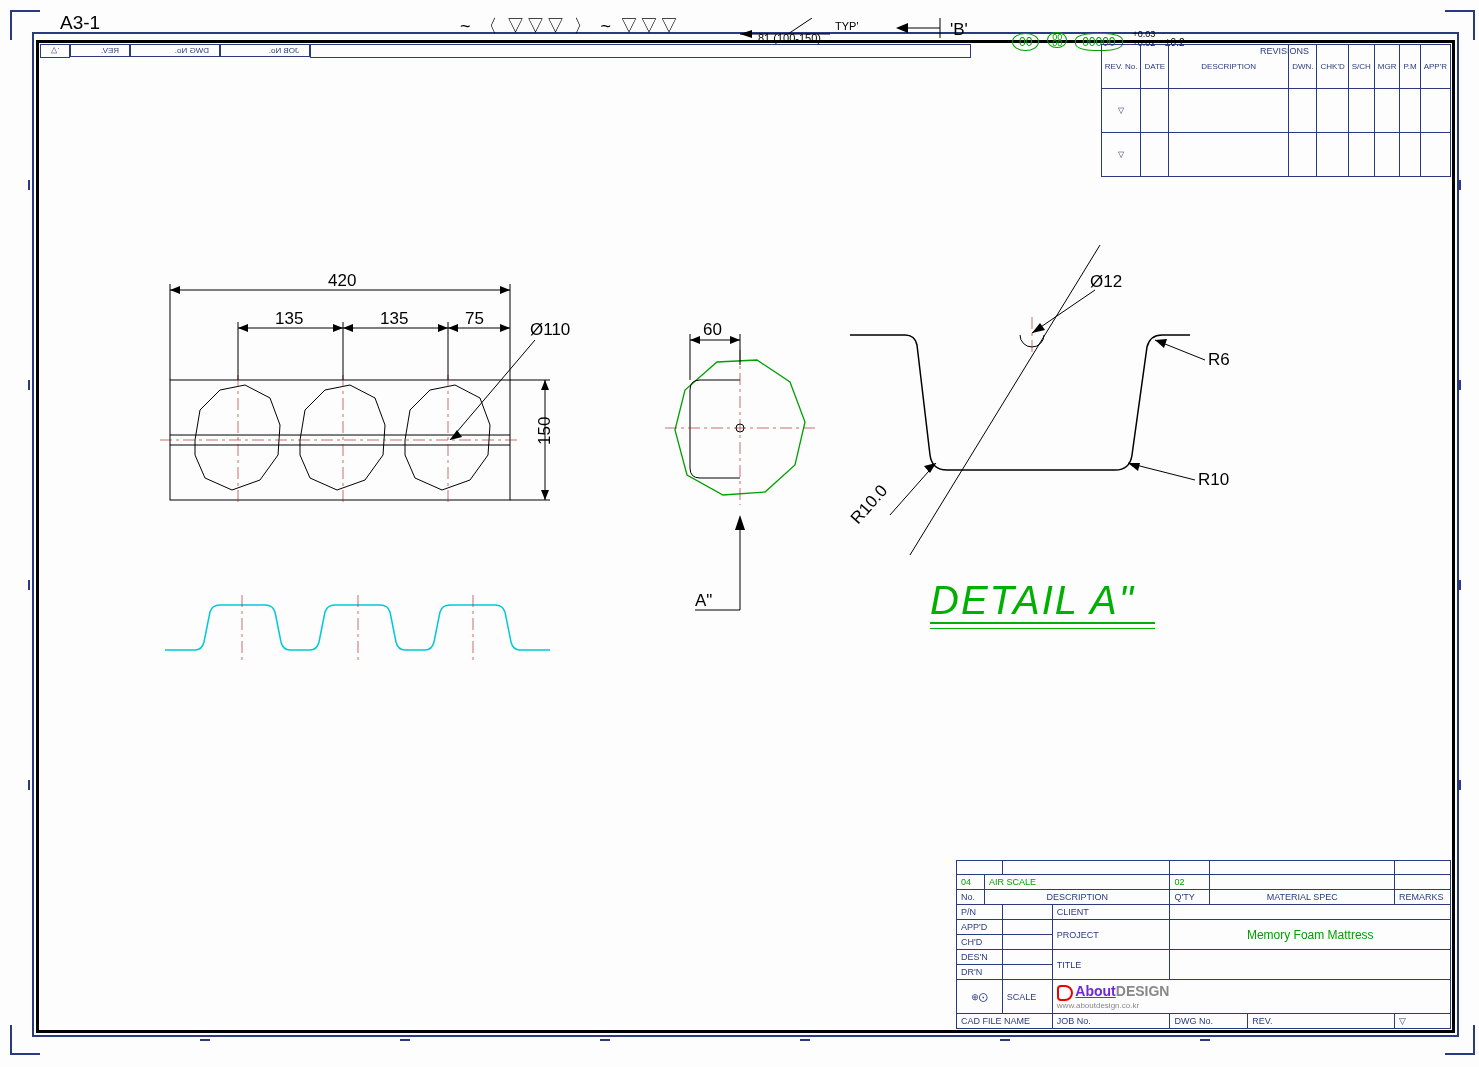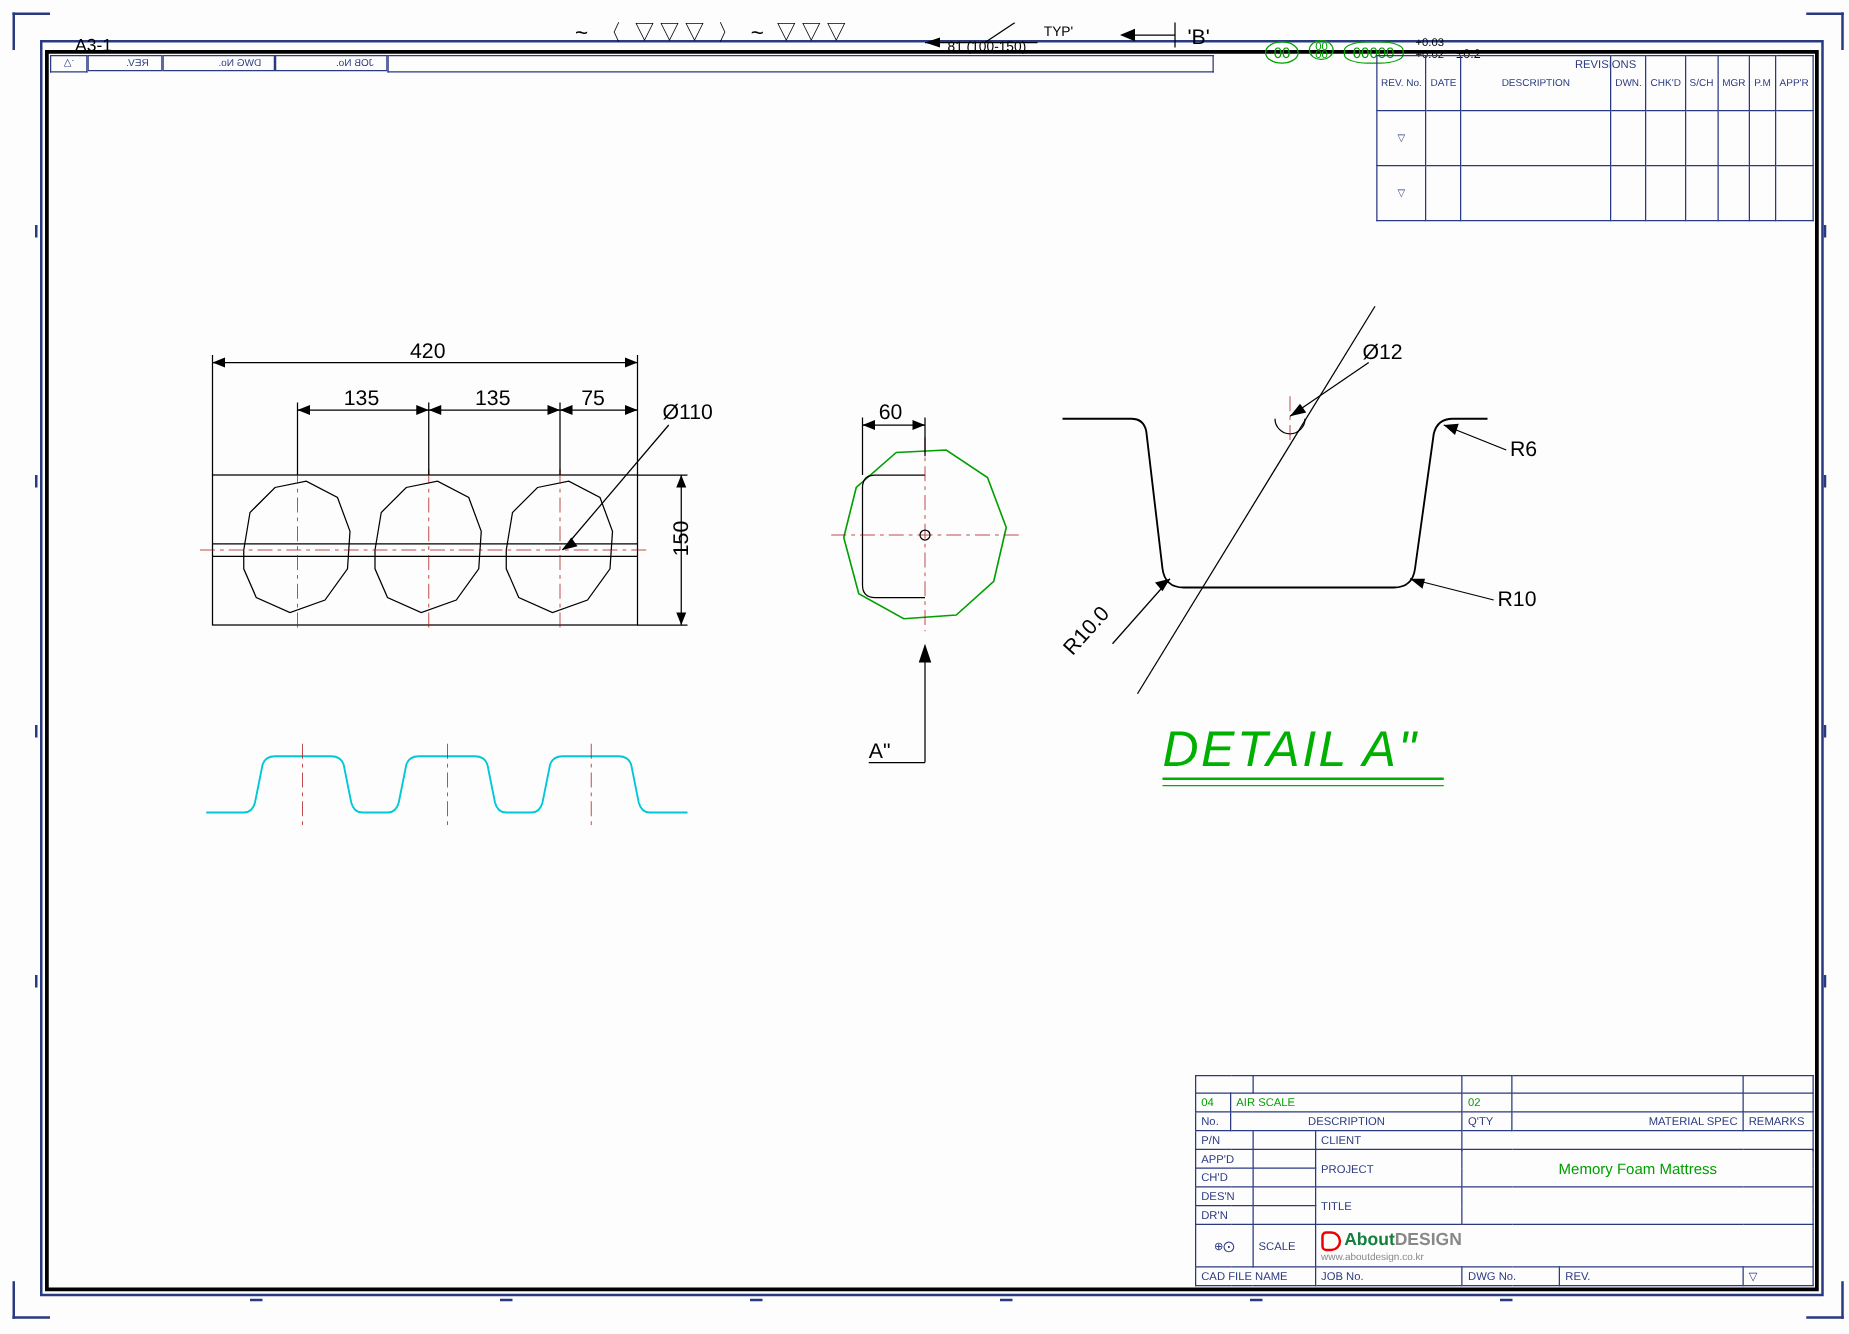"A3-1" div.top-note { font-size: 14px -> 19px; top: 28px -> 12px }
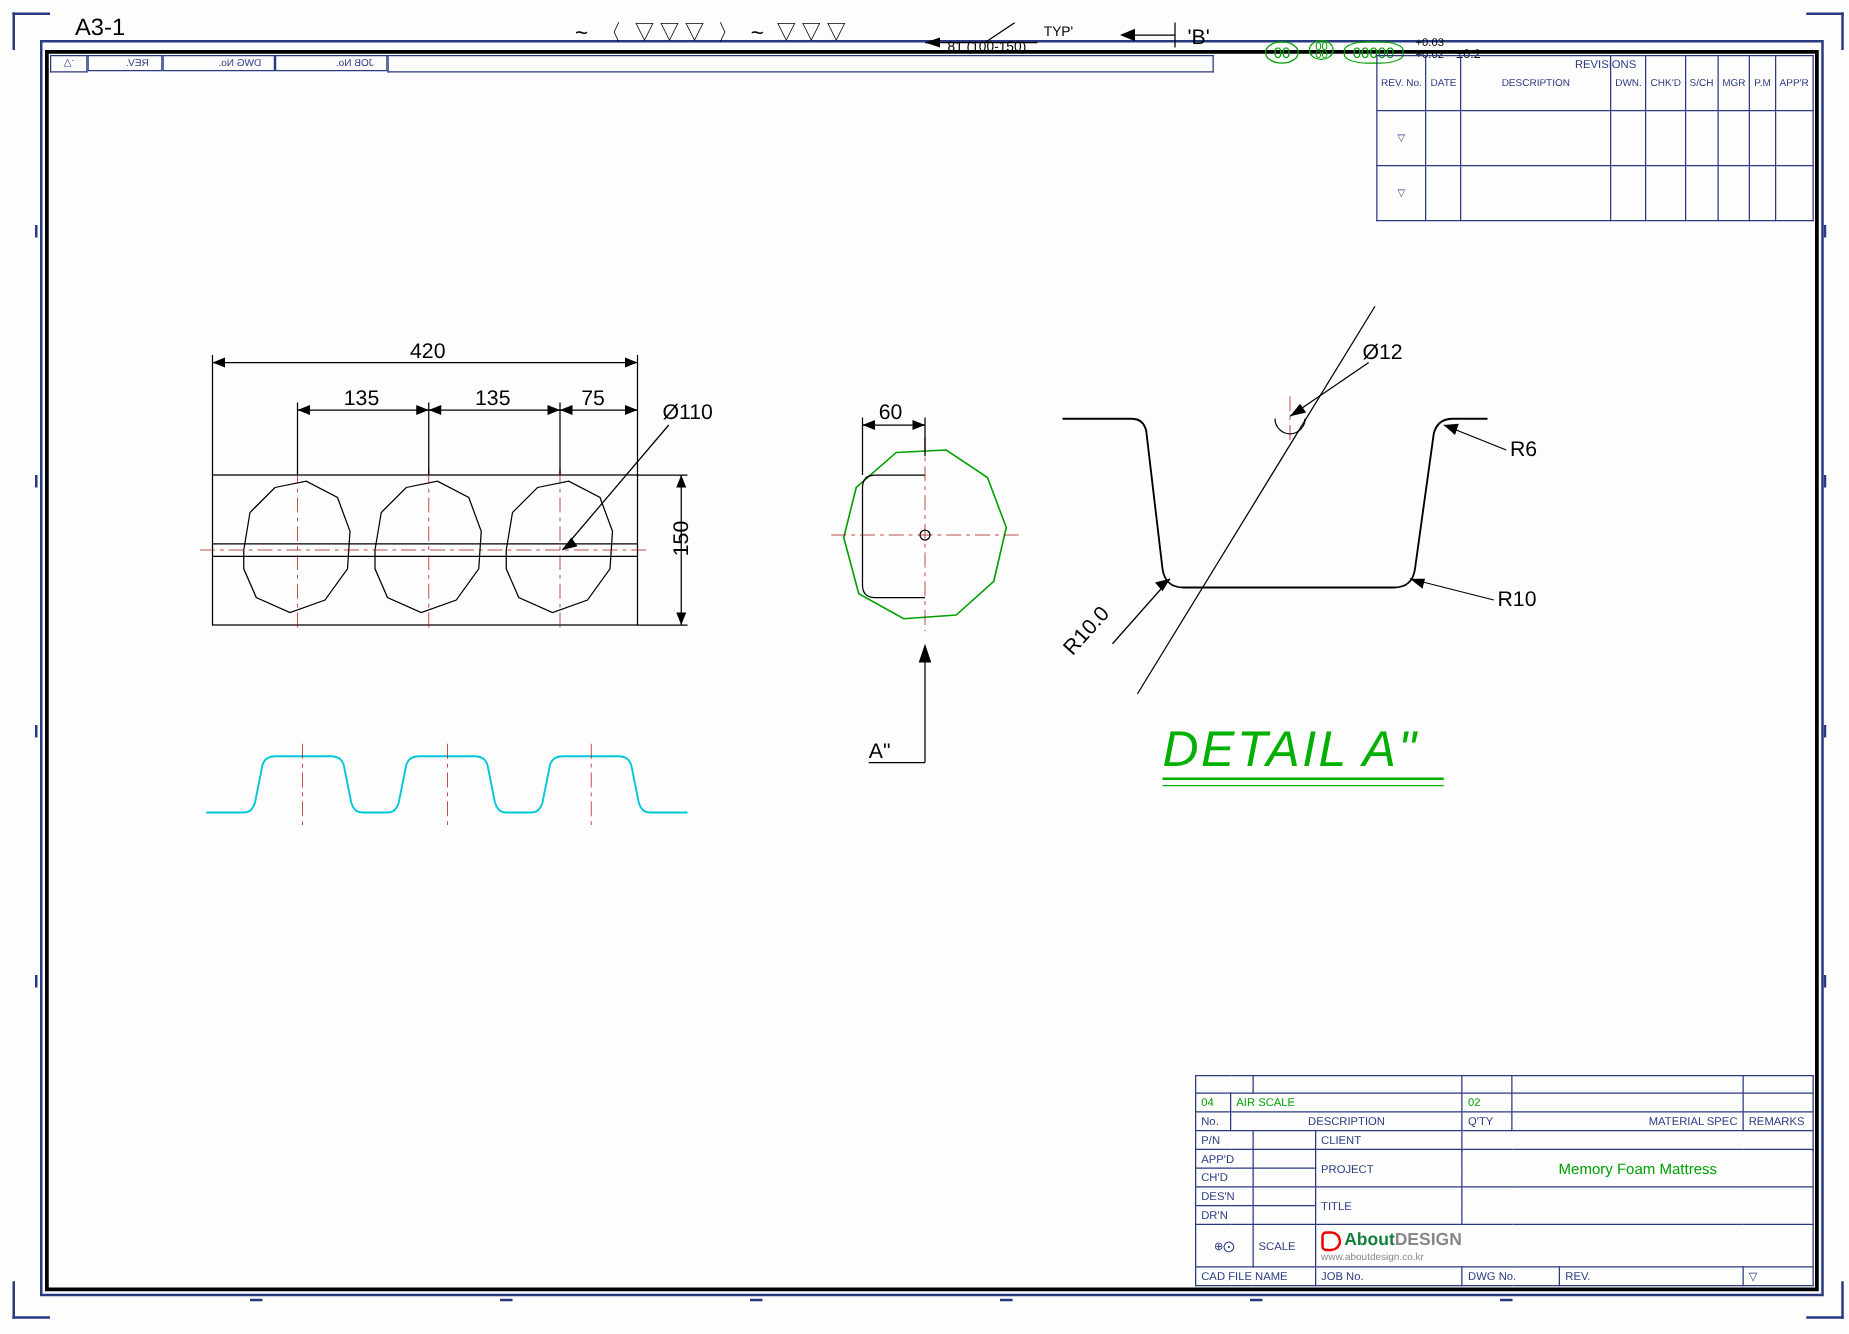"MATERIAL SPEC" td { text-align: right -> center }
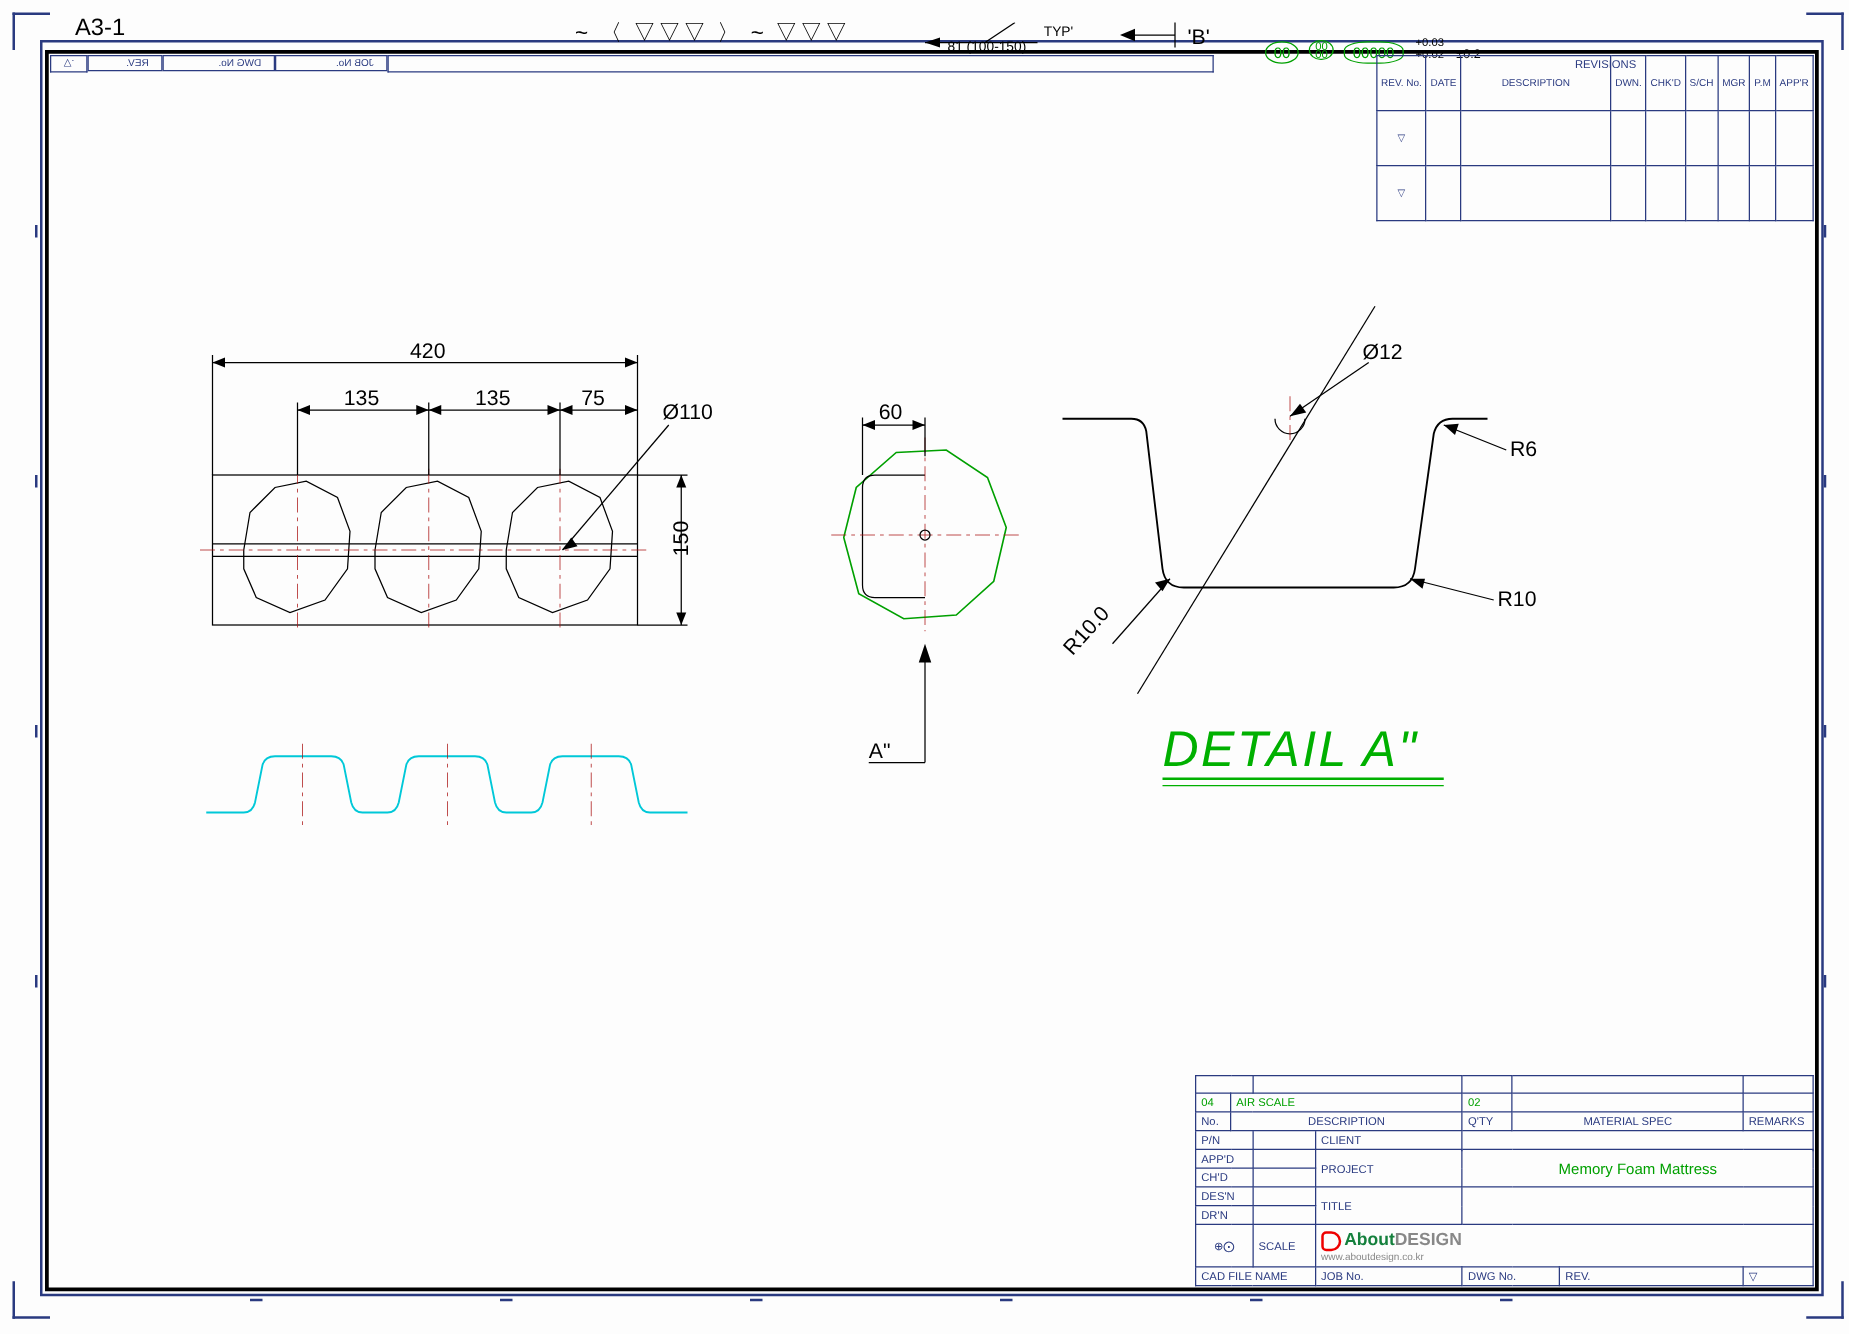"About" .logo-txt1 { color: #15803d -> #6d28d9; text-decoration: none -> underline }
